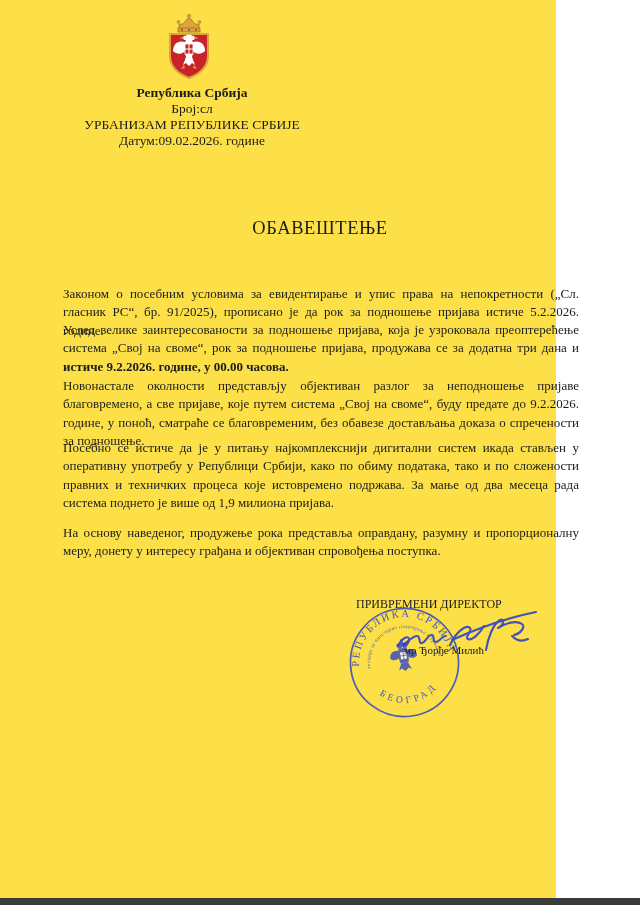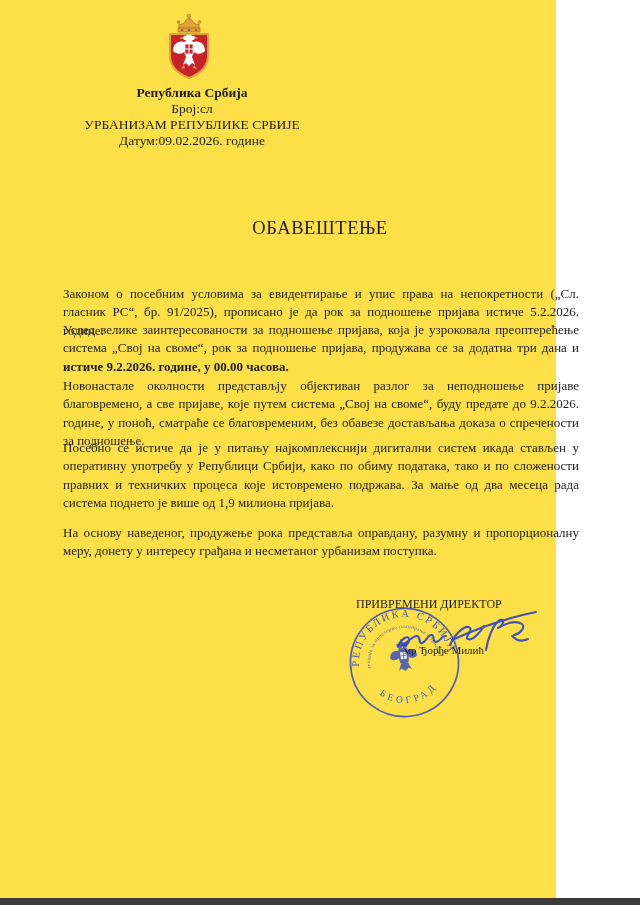"На основу наведеног, продужење рока" p.p { text: несметаног урбанизам -> објективан спровођења }
